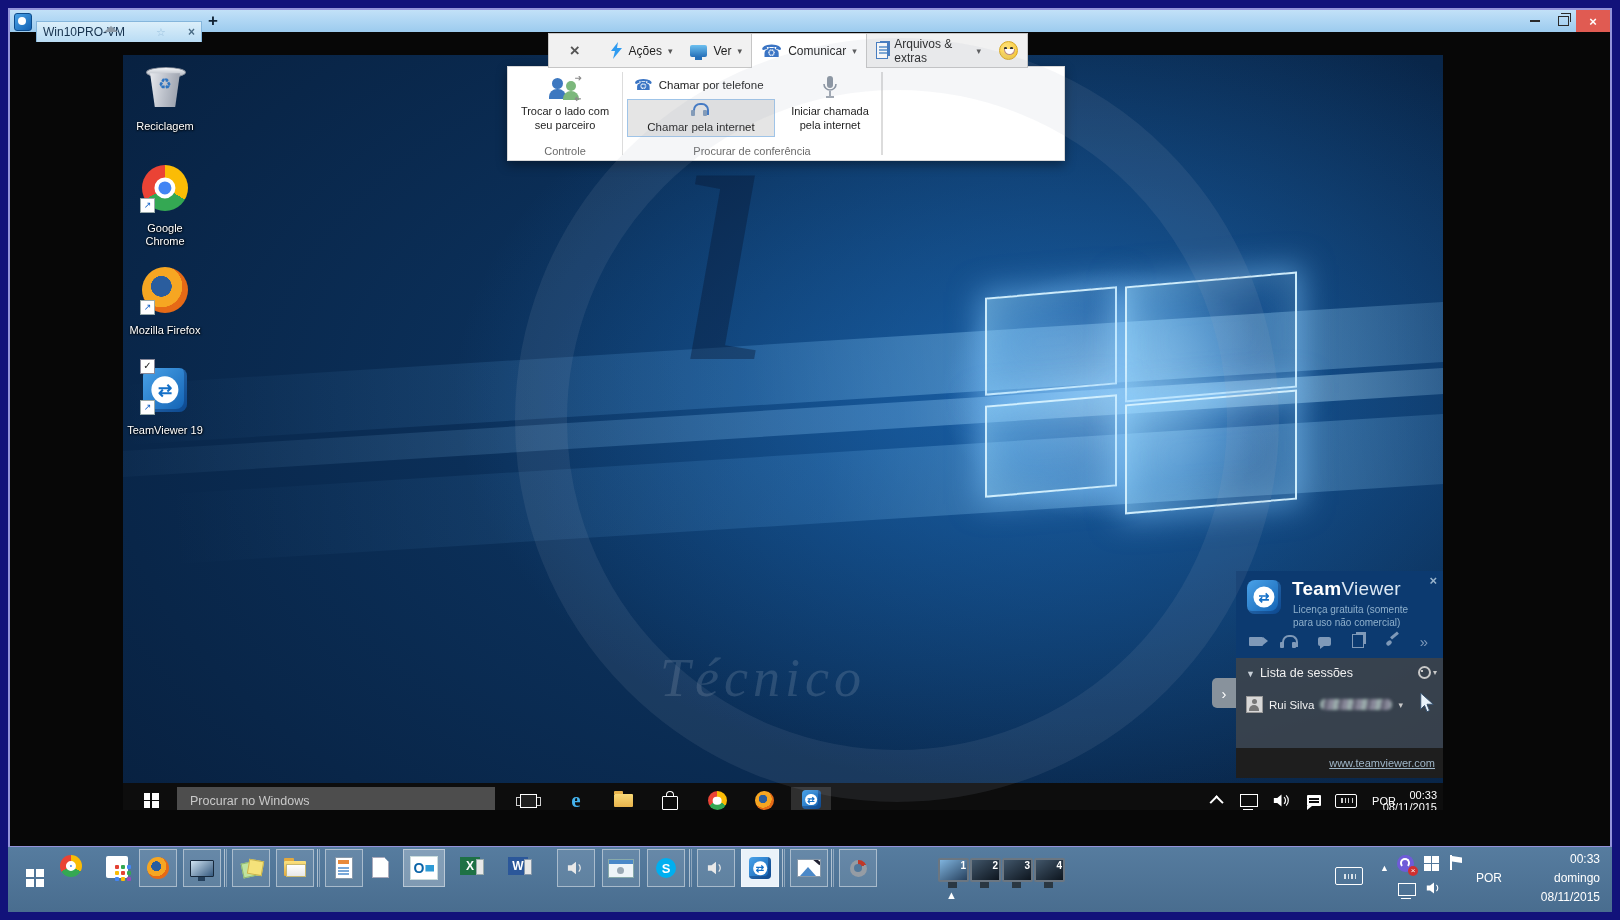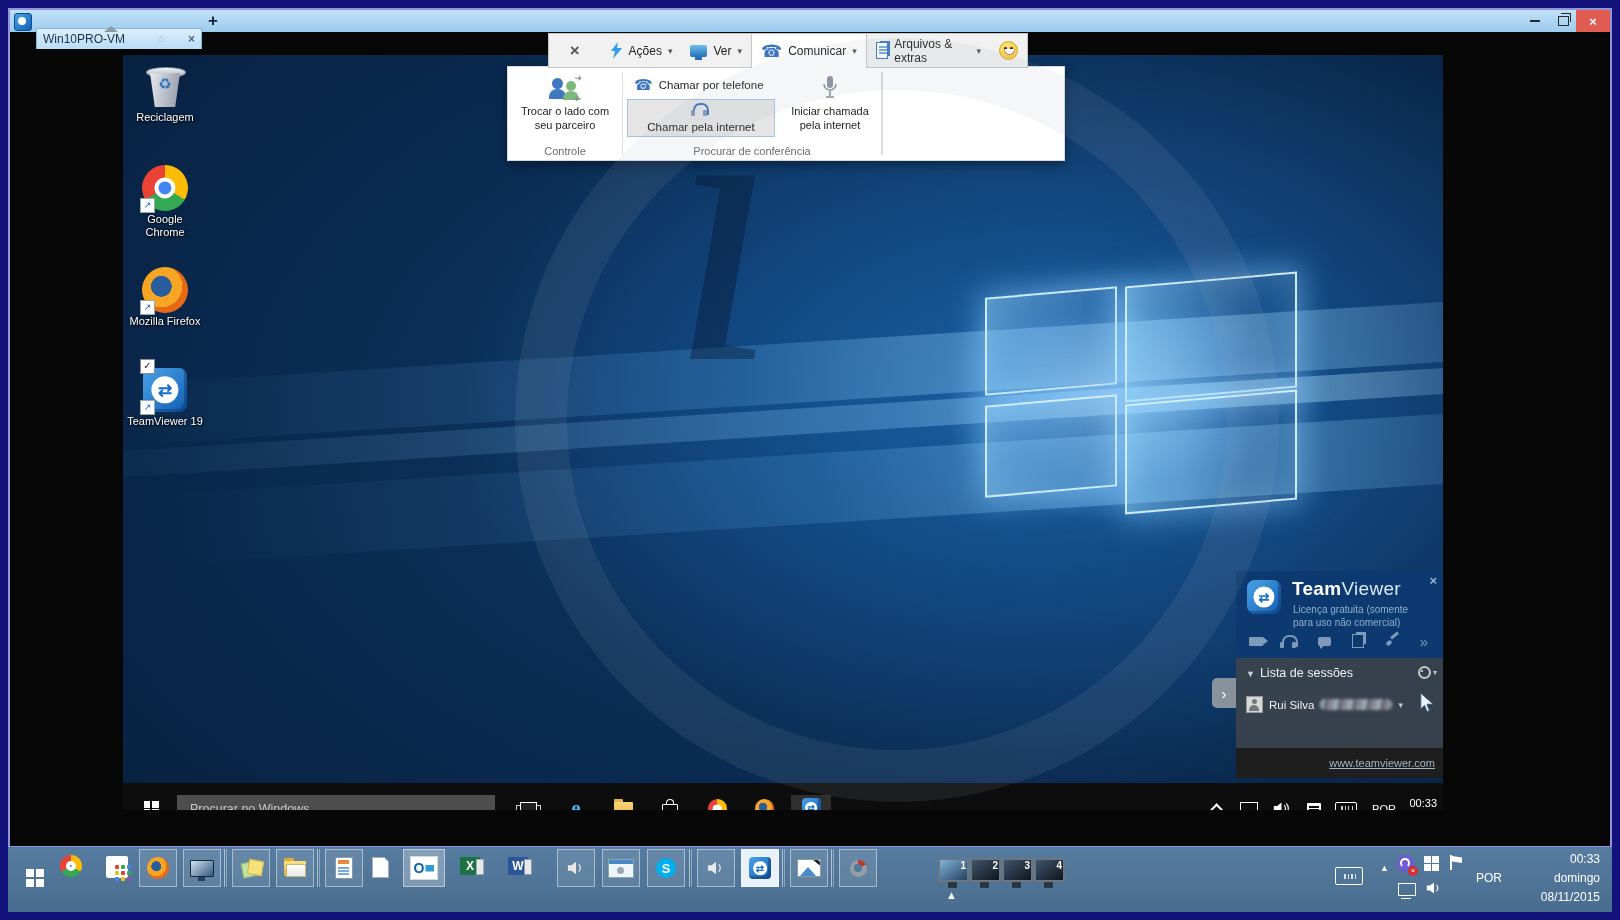"Win10PRO-VM" #tab { top: 18px -> 11px }
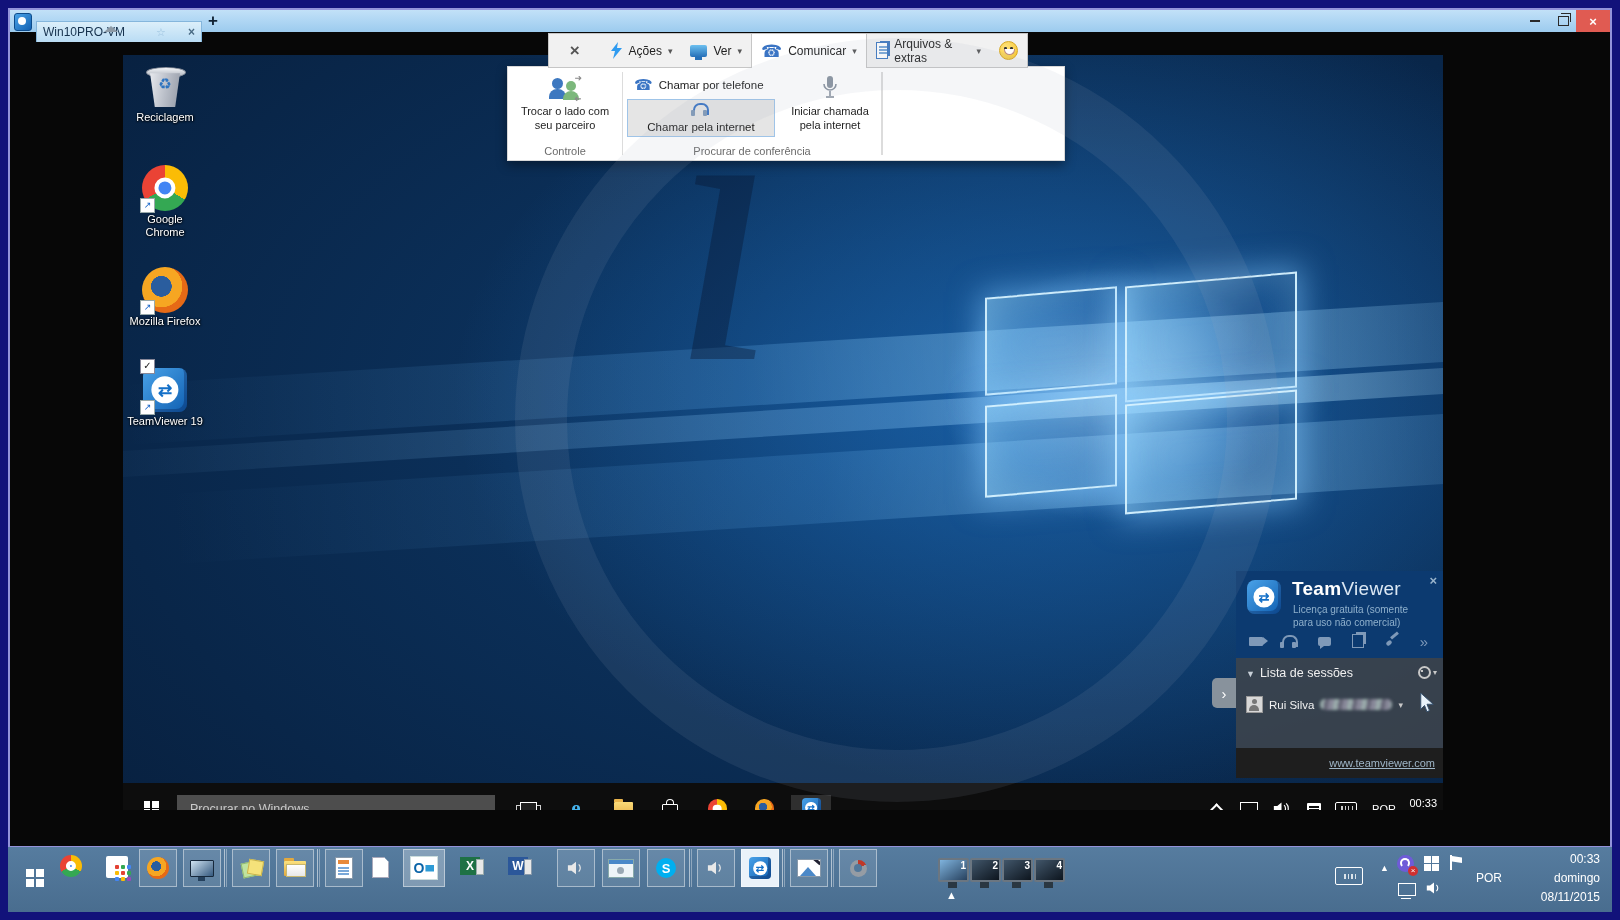"Reciclagem" .dicon .lbl { margin-top: 2px -> 11px }
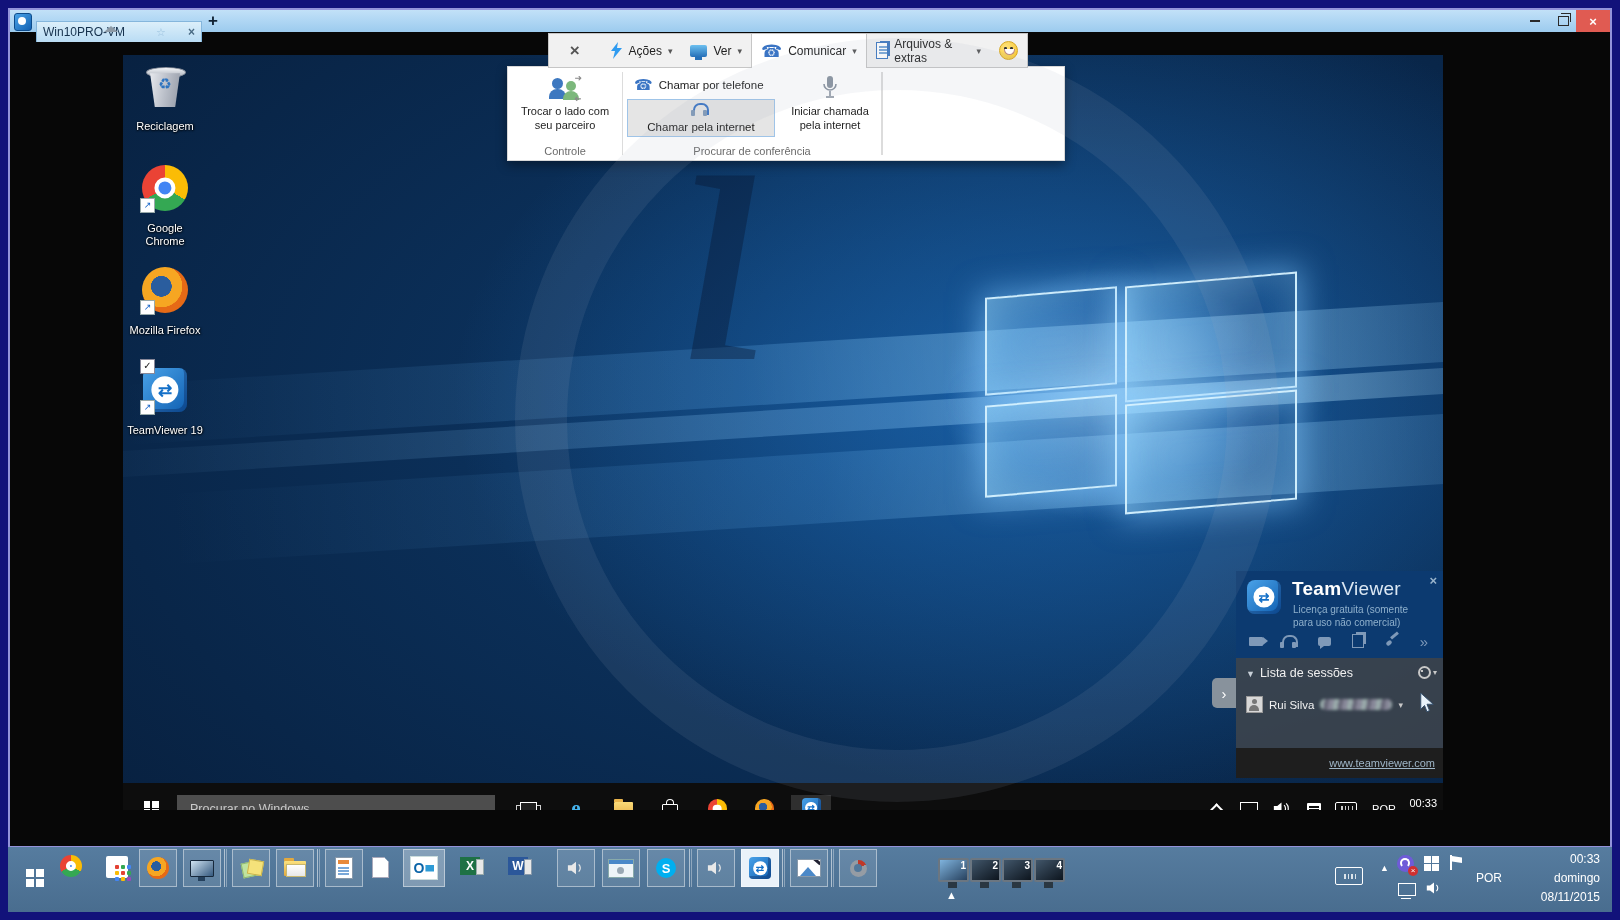"Técnico" div { html: none -> <div>Técnico</div> }
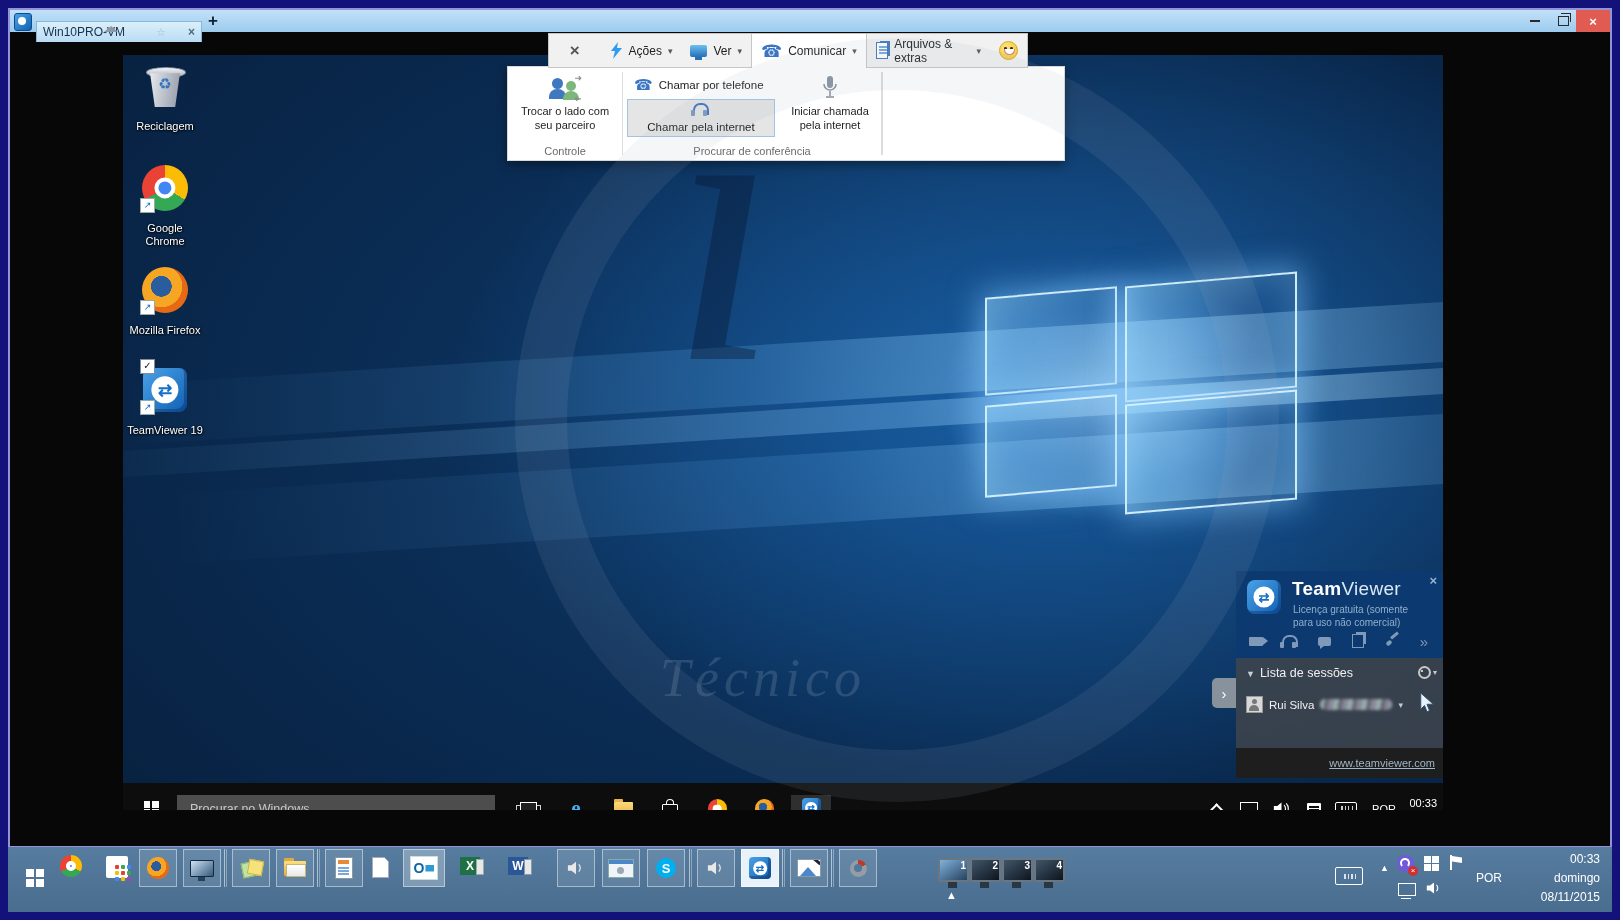"Procurar no Windows" .rt { top: 12px -> 4px }
